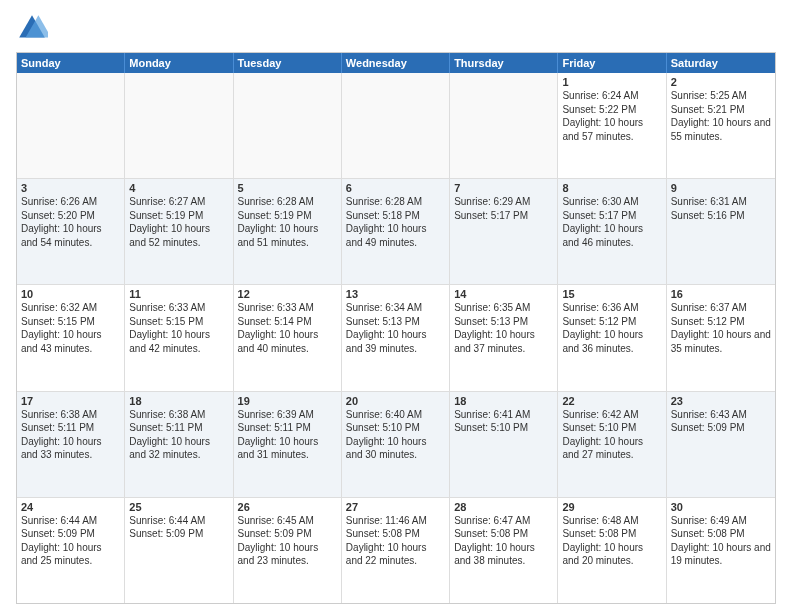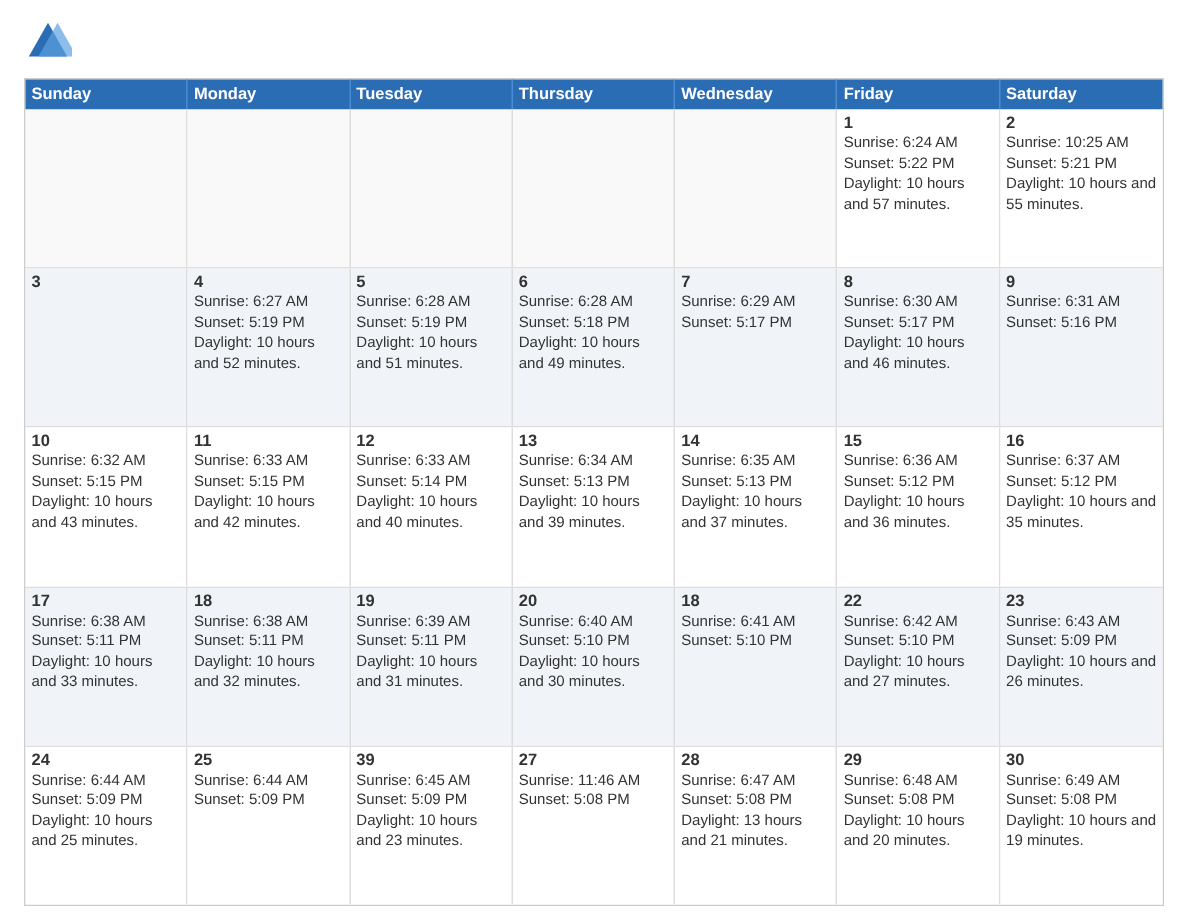"Thursday" div.cal-header-cell { order: before "Wednesday" -> after "Wednesday" }
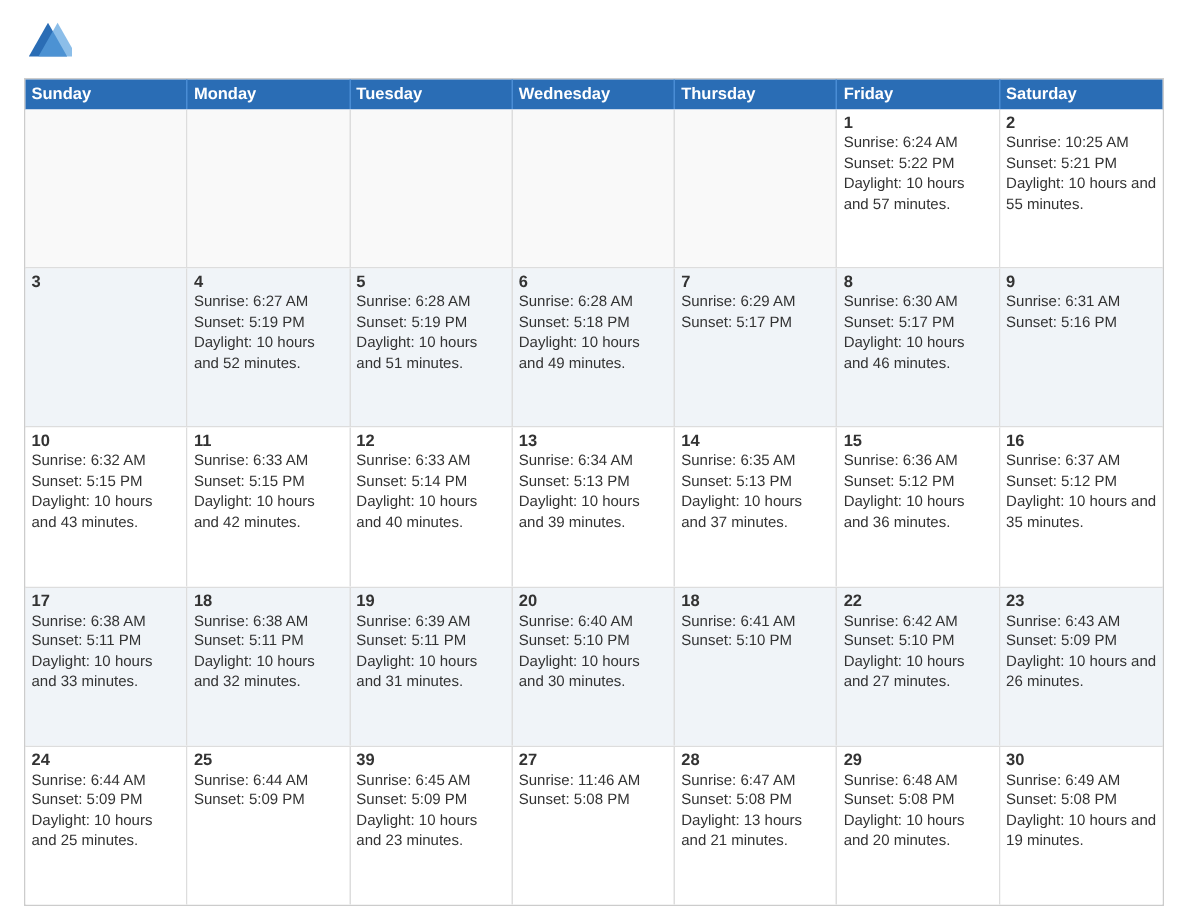"Sunrise: 10:25 AM" span { text: 10:25 -> 5:25 }
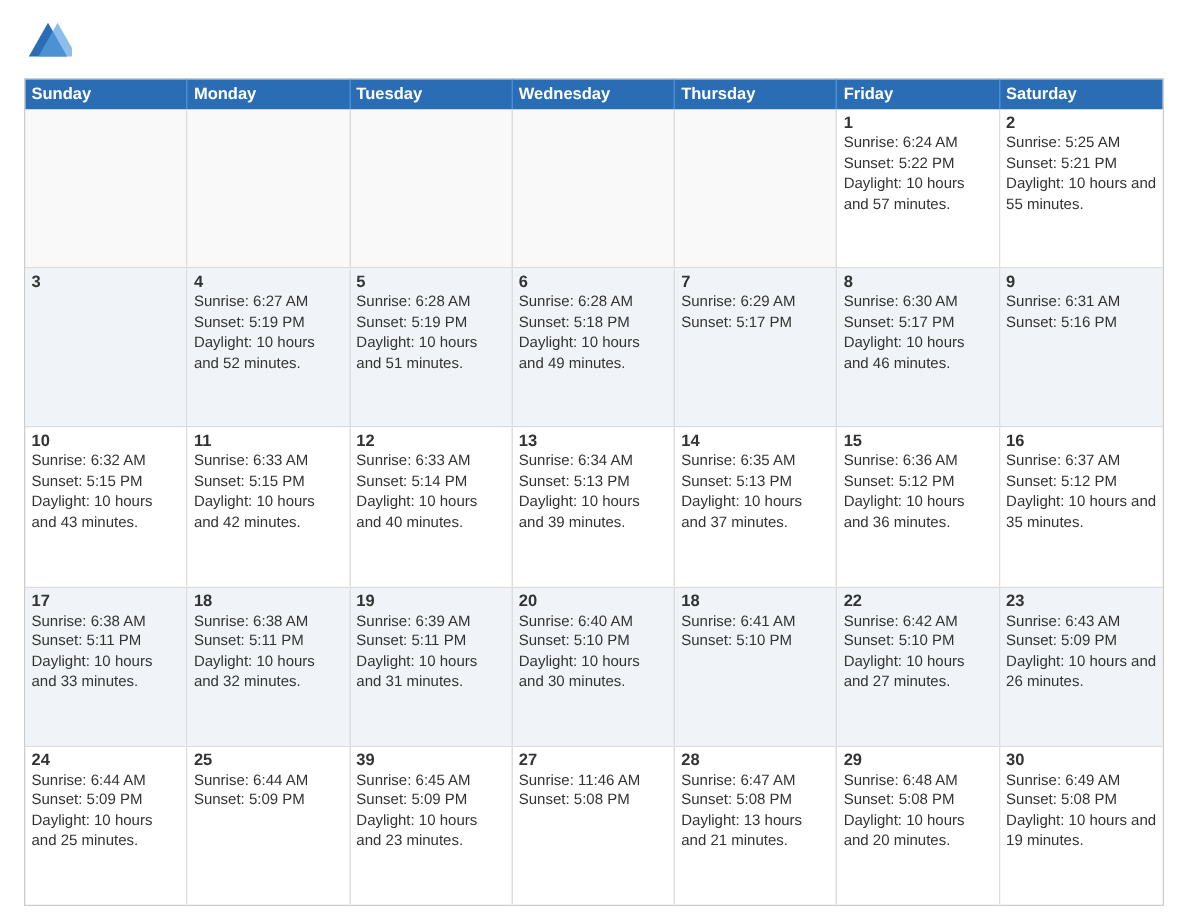"Sunrise: 6:26 AM" div.cell-detail { html: none -> <div> <span>Sunrise: 6:26 AM</span><br> <span>Sunset: 5:20 PM</span><br> <span>Daylight: 10 hours and 54 minutes.</span> </div> }
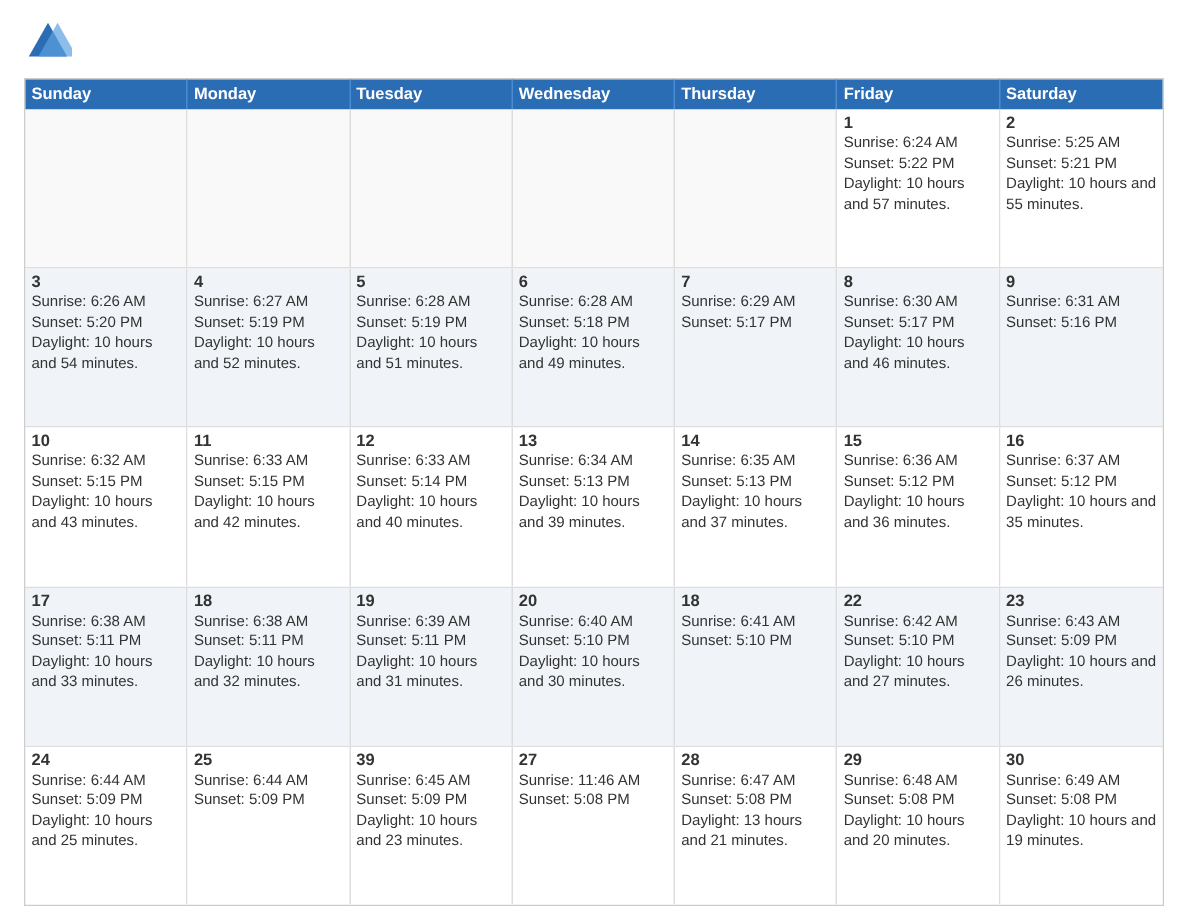"Daylight: 10 hours and 26" span { html: <span>Daylight: 10 hours and 26 minutes.</span> -> none }
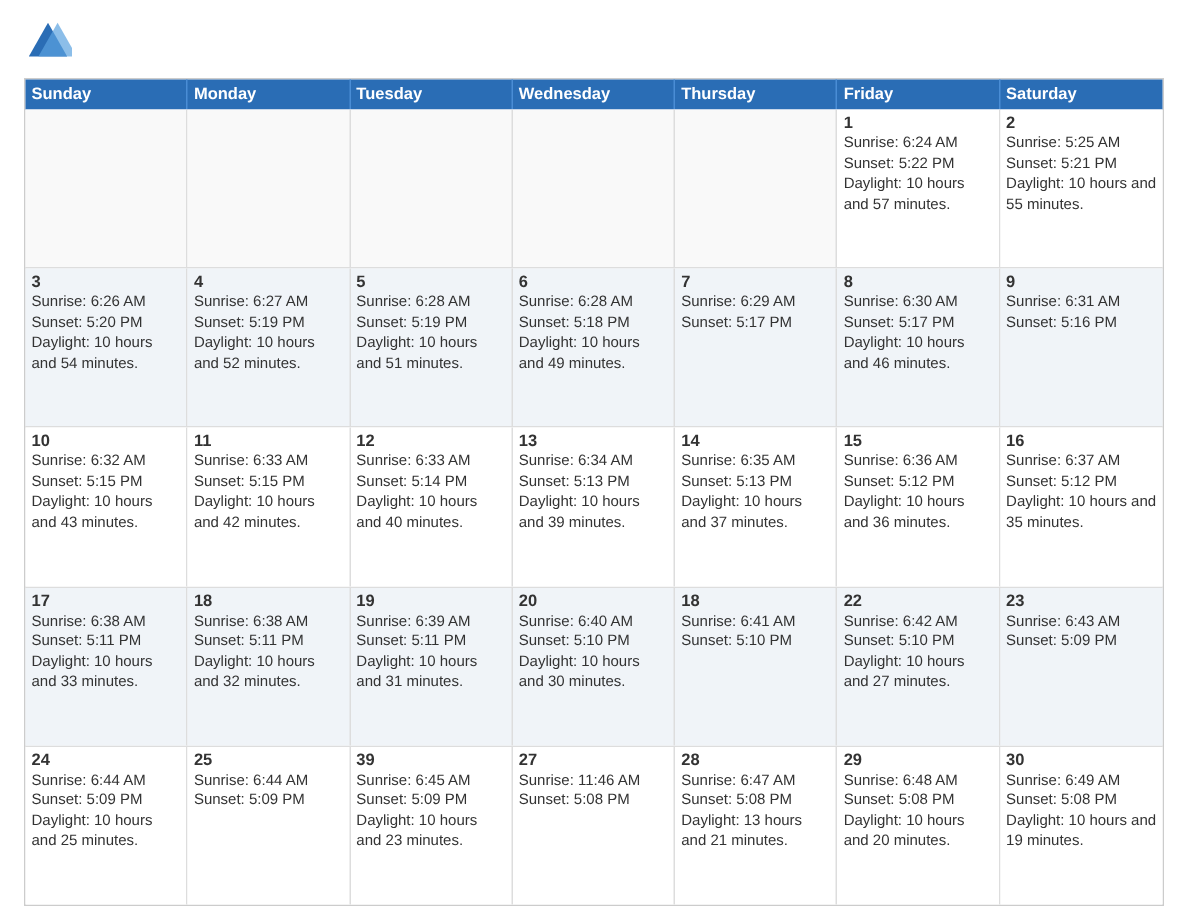"39" span.day-num { text: 39 -> 26 }
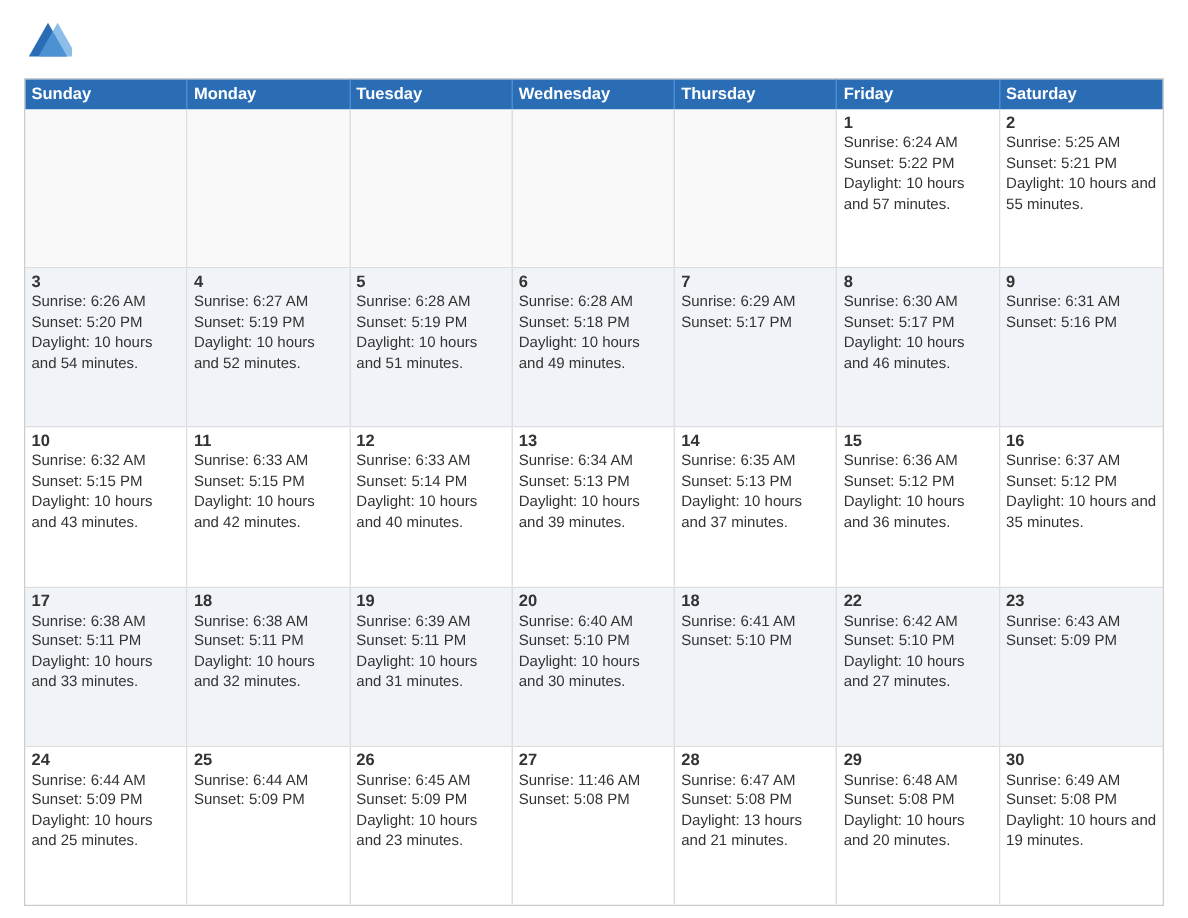"Daylight: 10 hours and 22" span { html: none -> <span>Daylight: 10 hours and 22 minutes.</span> }
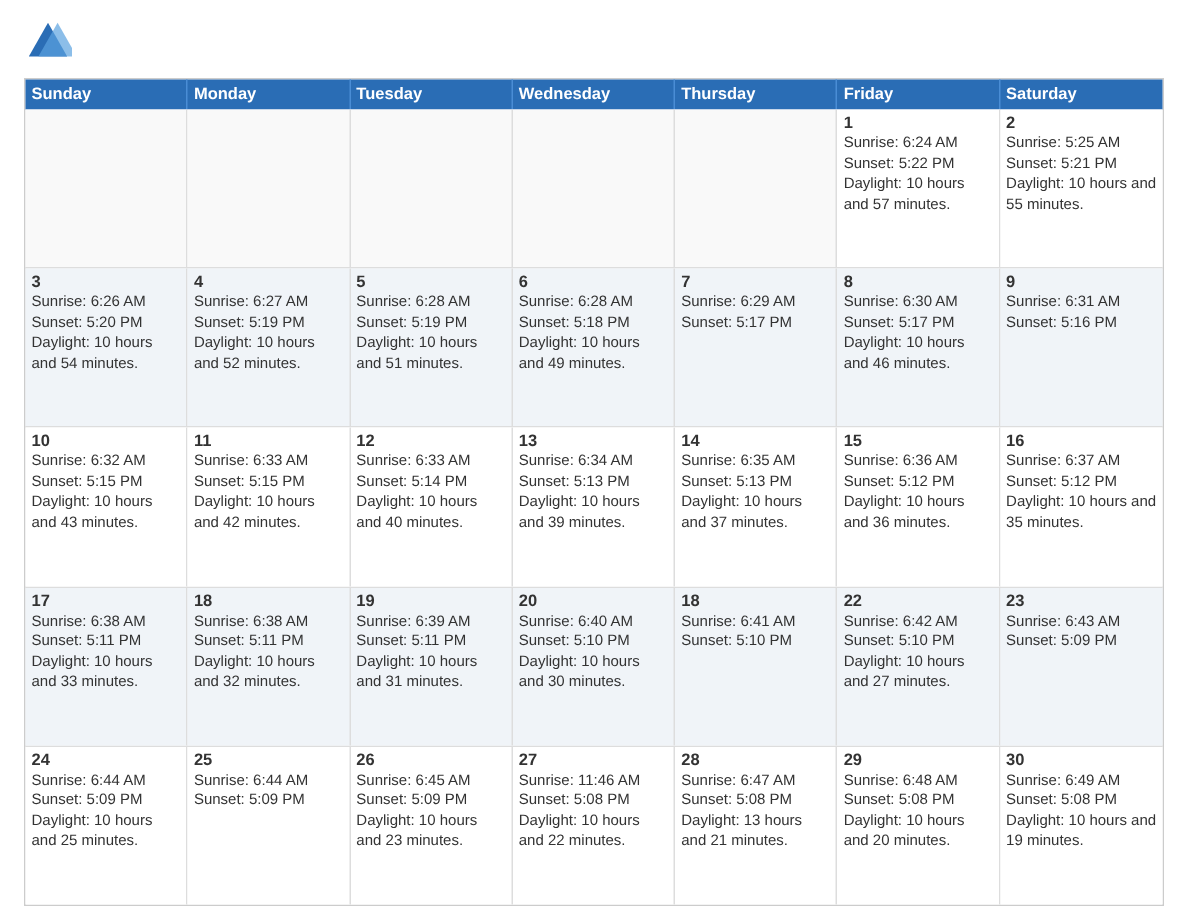"Daylight: 13 hours and 21" span { text: 13 hours and 21 -> 10 hours and 38 }
